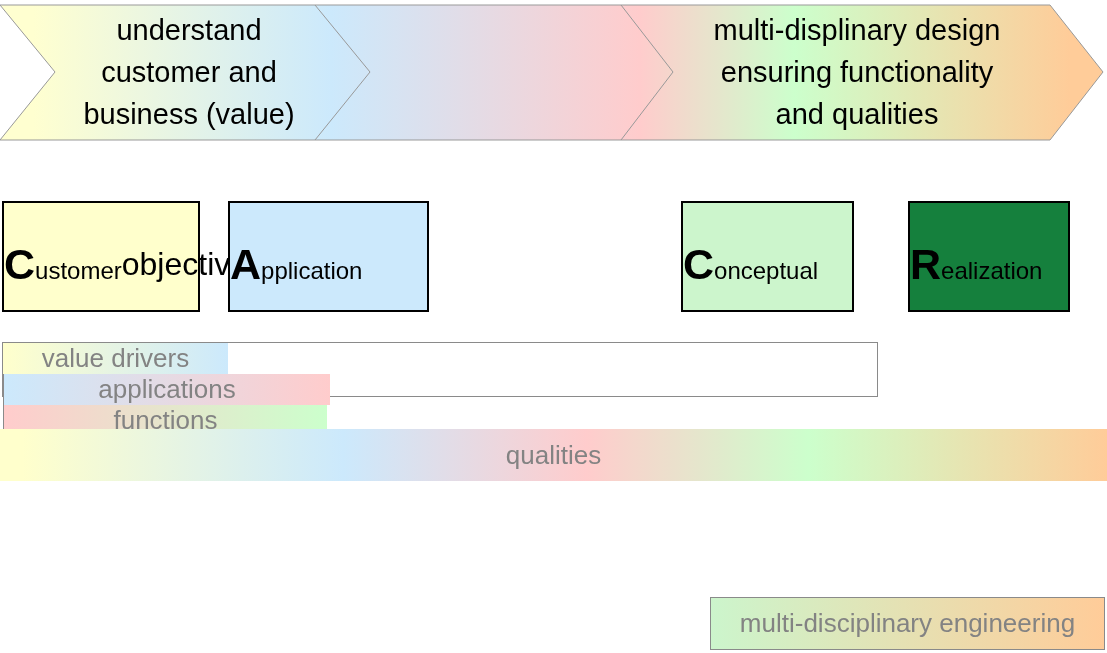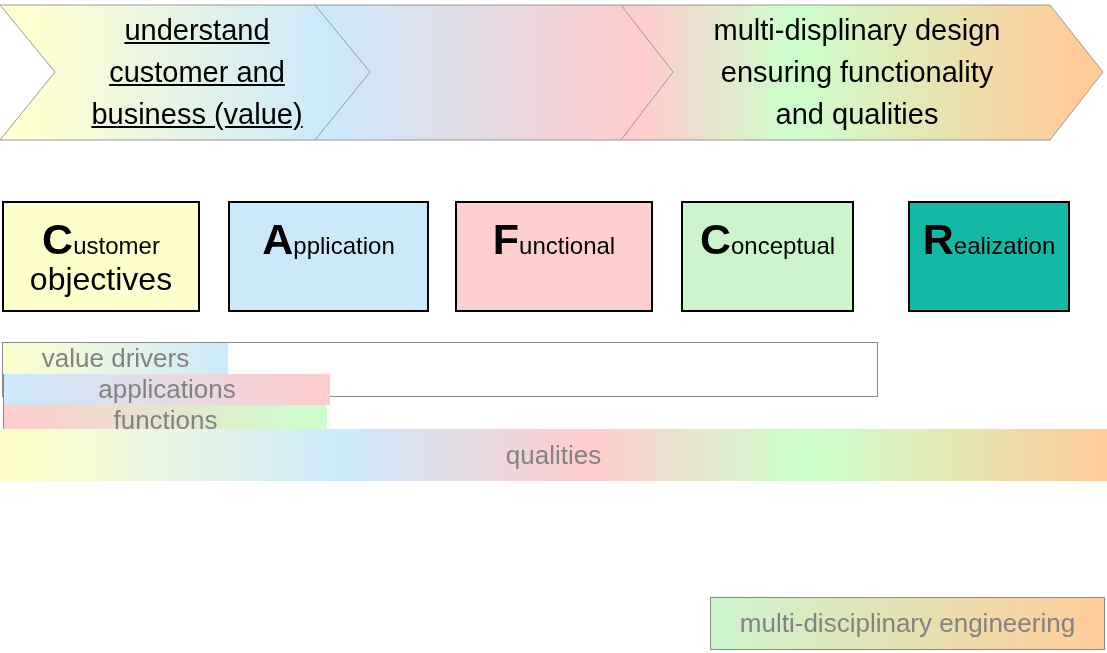"understand" #banner-text-1 { left: 57px -> 49px; text-decoration: underline -> none }
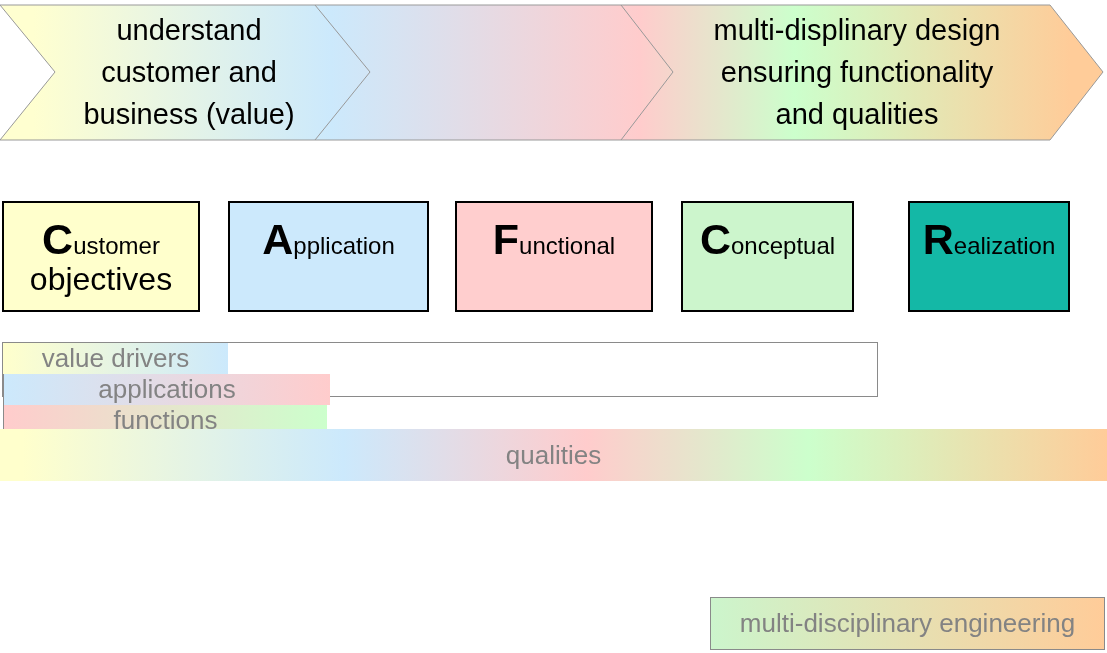"Customer" .cafcr-box { flex-direction: column -> none }
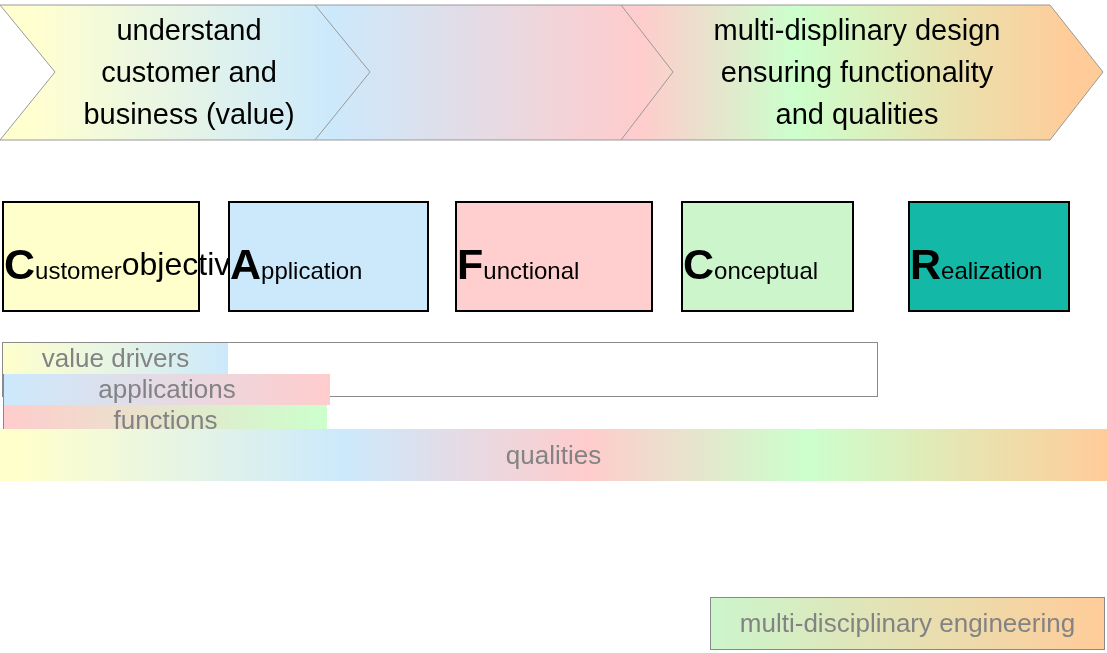"Functional" div.cafcr-box { html: <div> <span><span>F</span><span>unctional</span></span> </div> -> none }
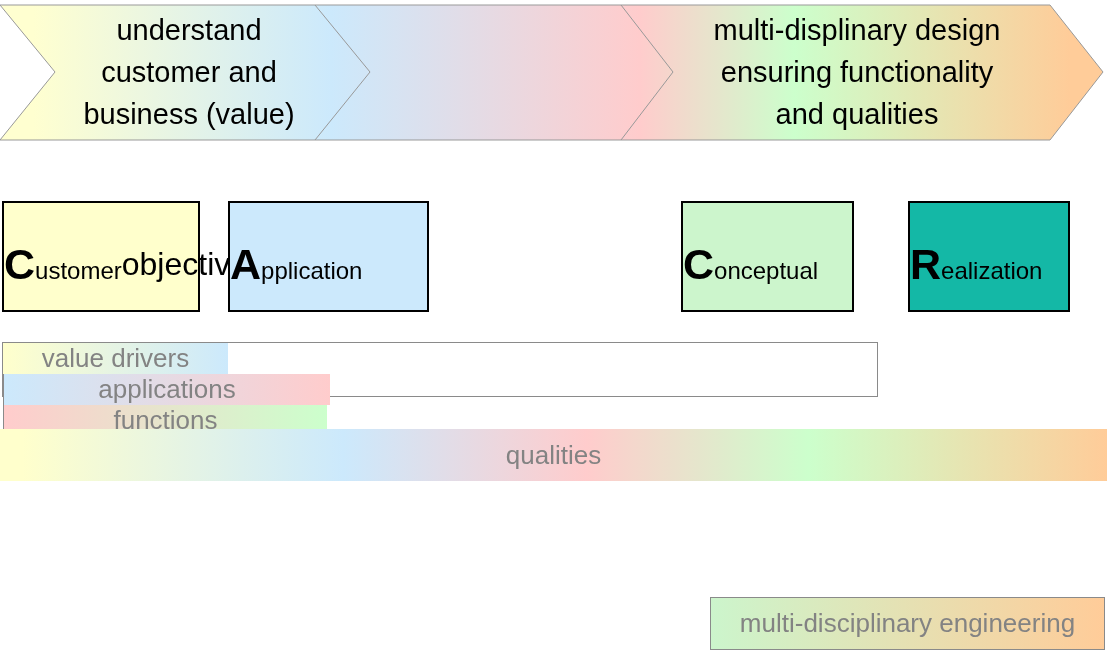"Realization" #box-realization { background: #14b8a6 -> #15803d }
